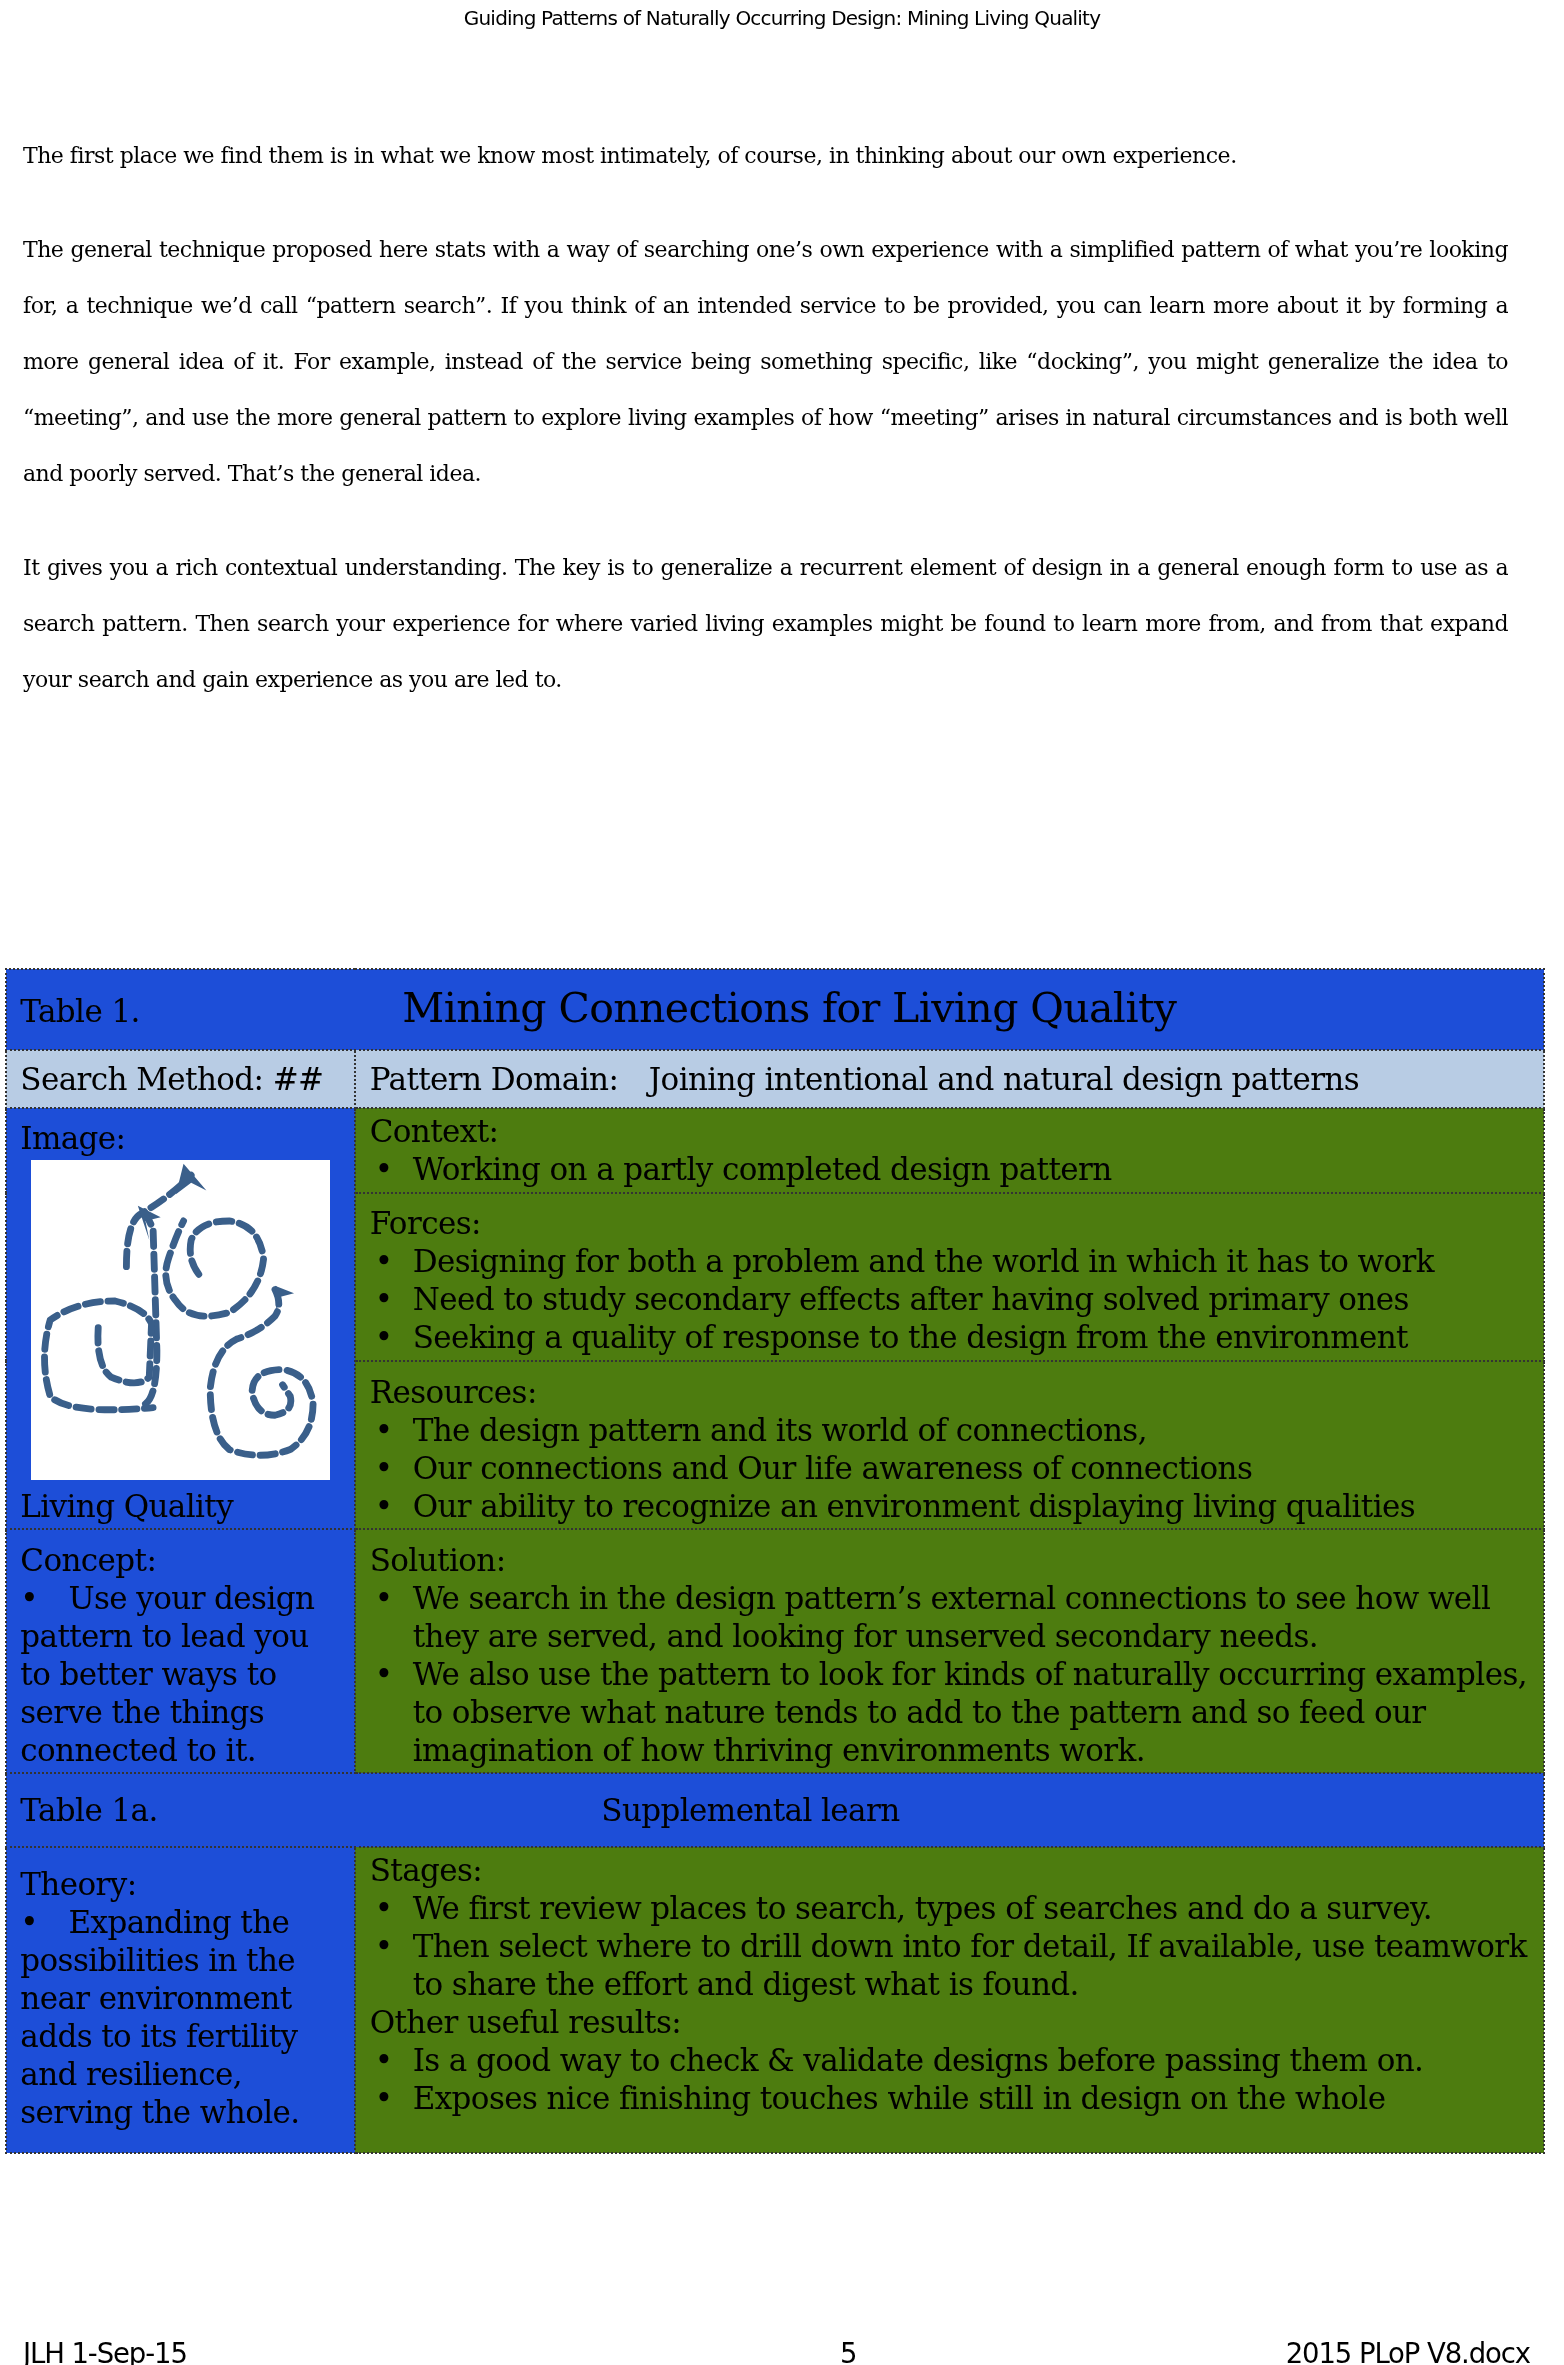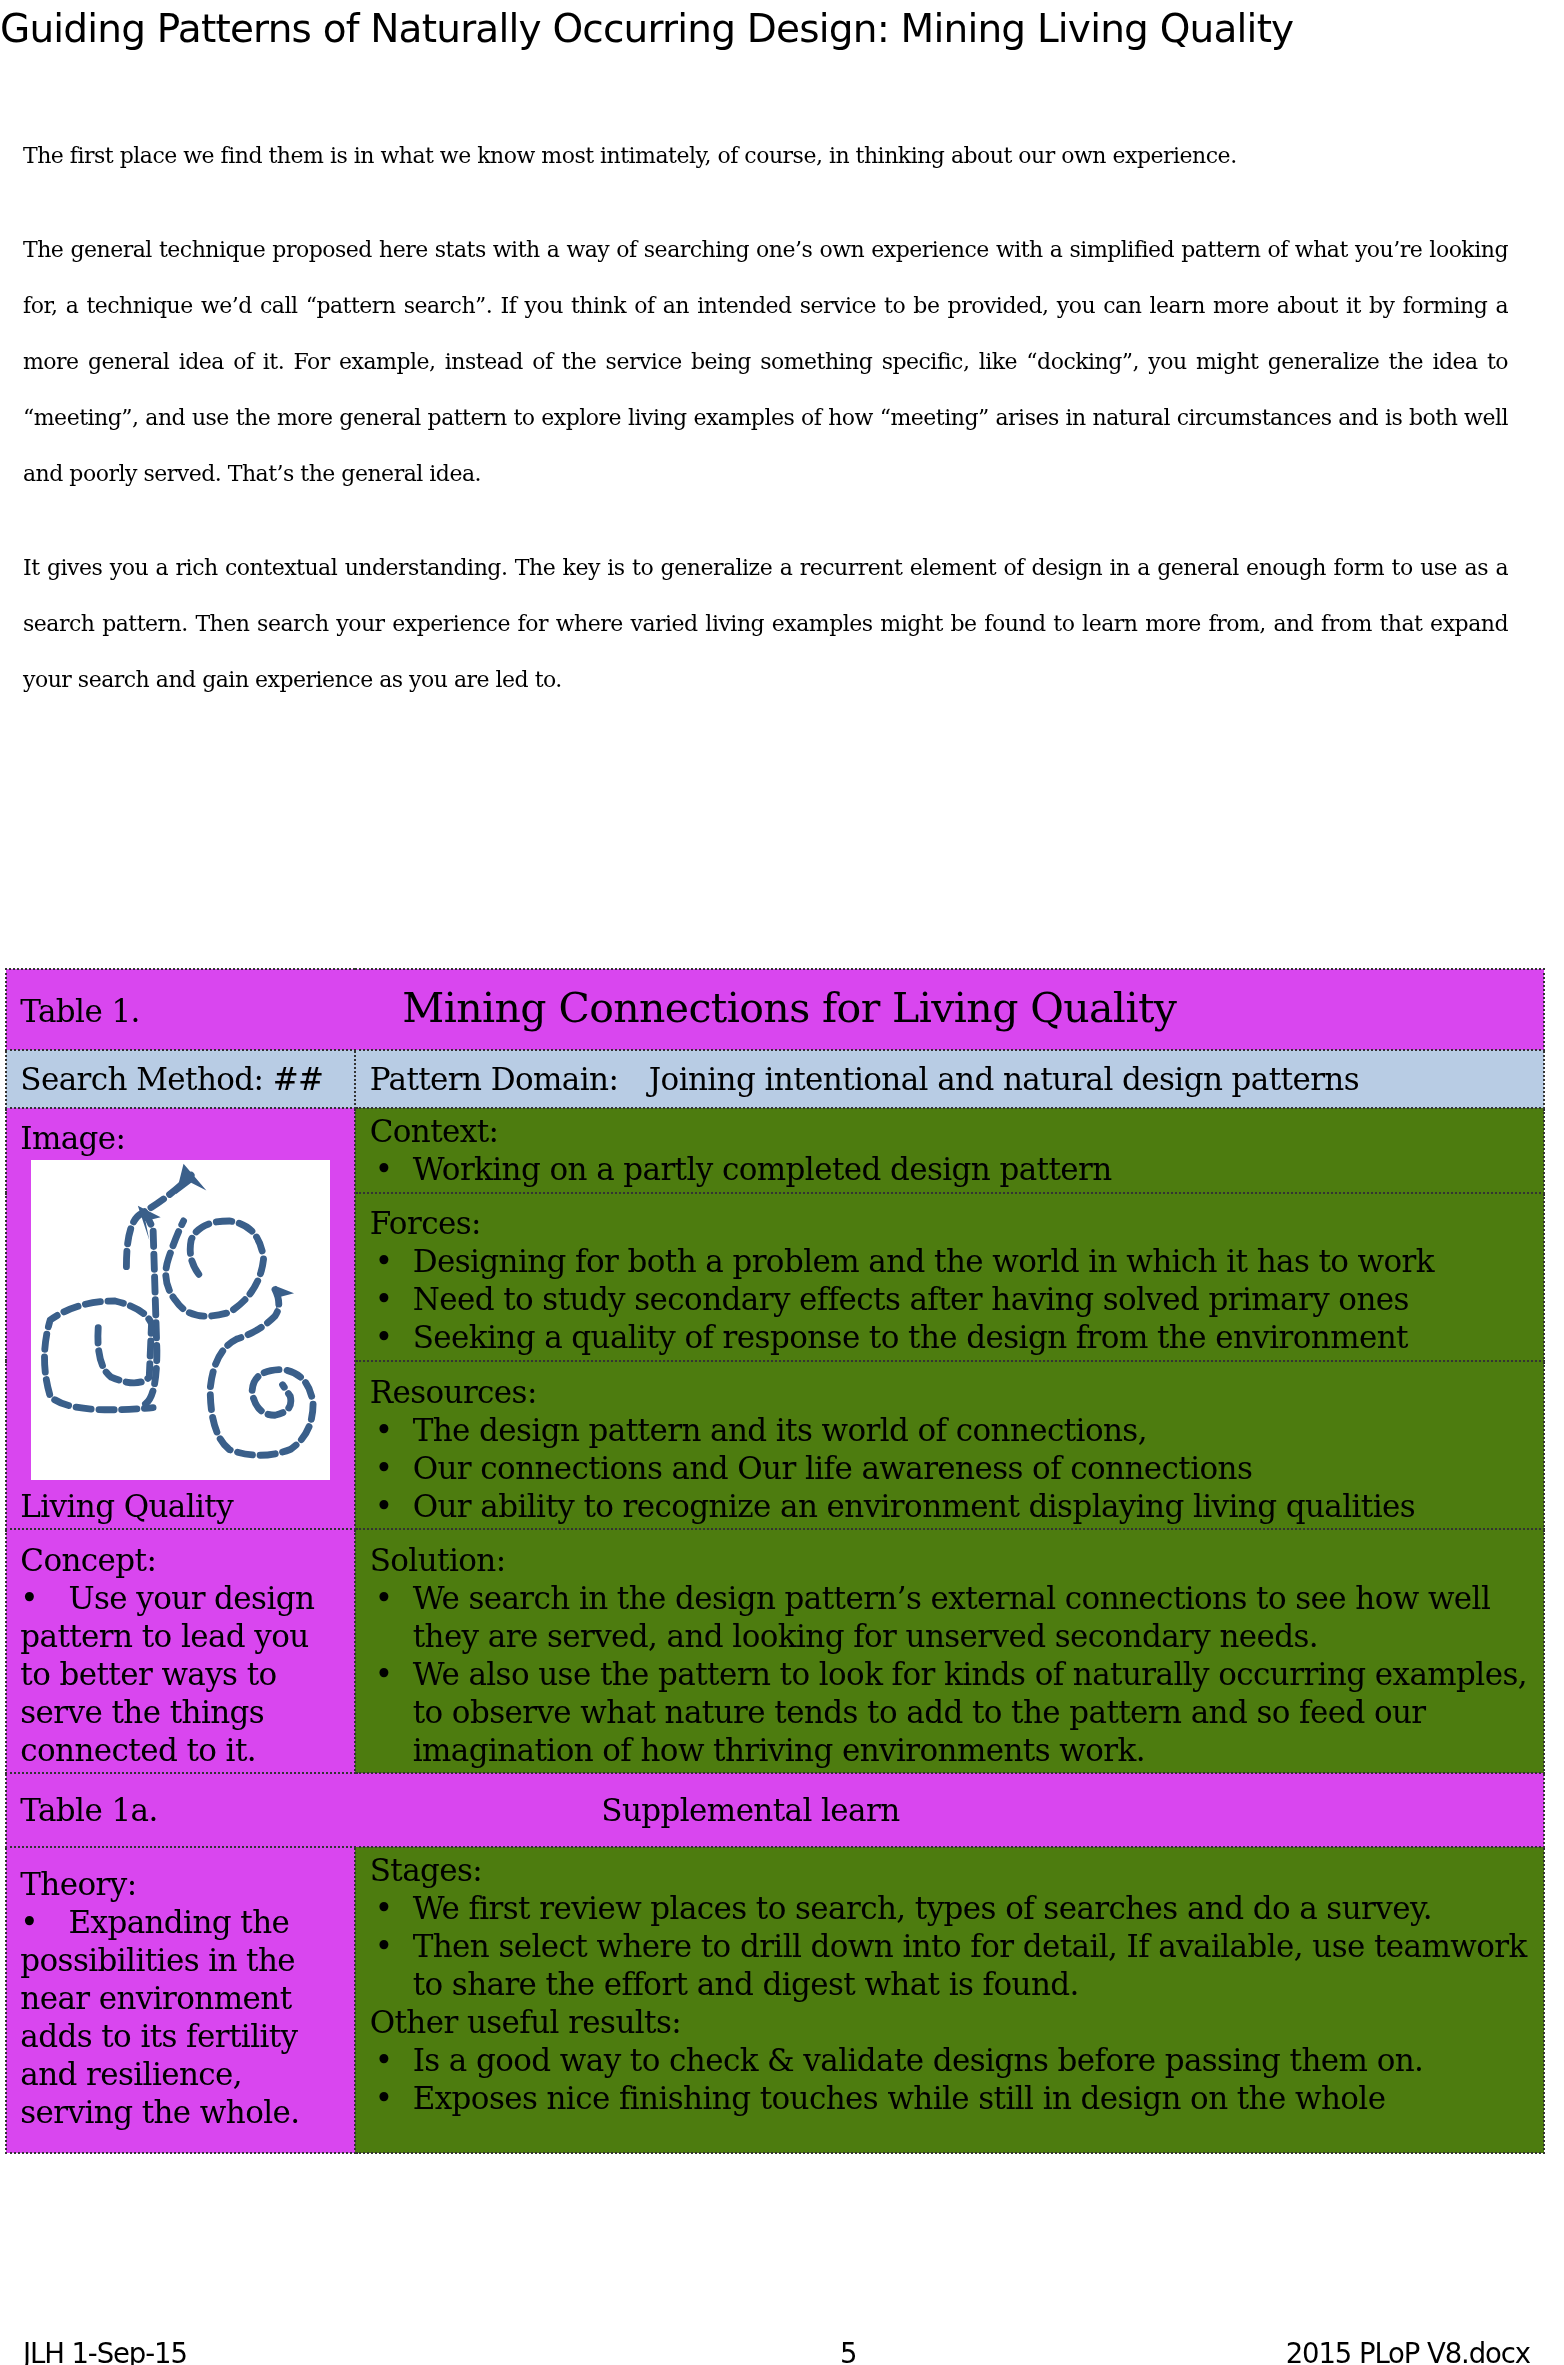"Guiding Patterns of Naturally Occurring" .running-header { font-size: 39px -> 20px; text-align: none -> center }
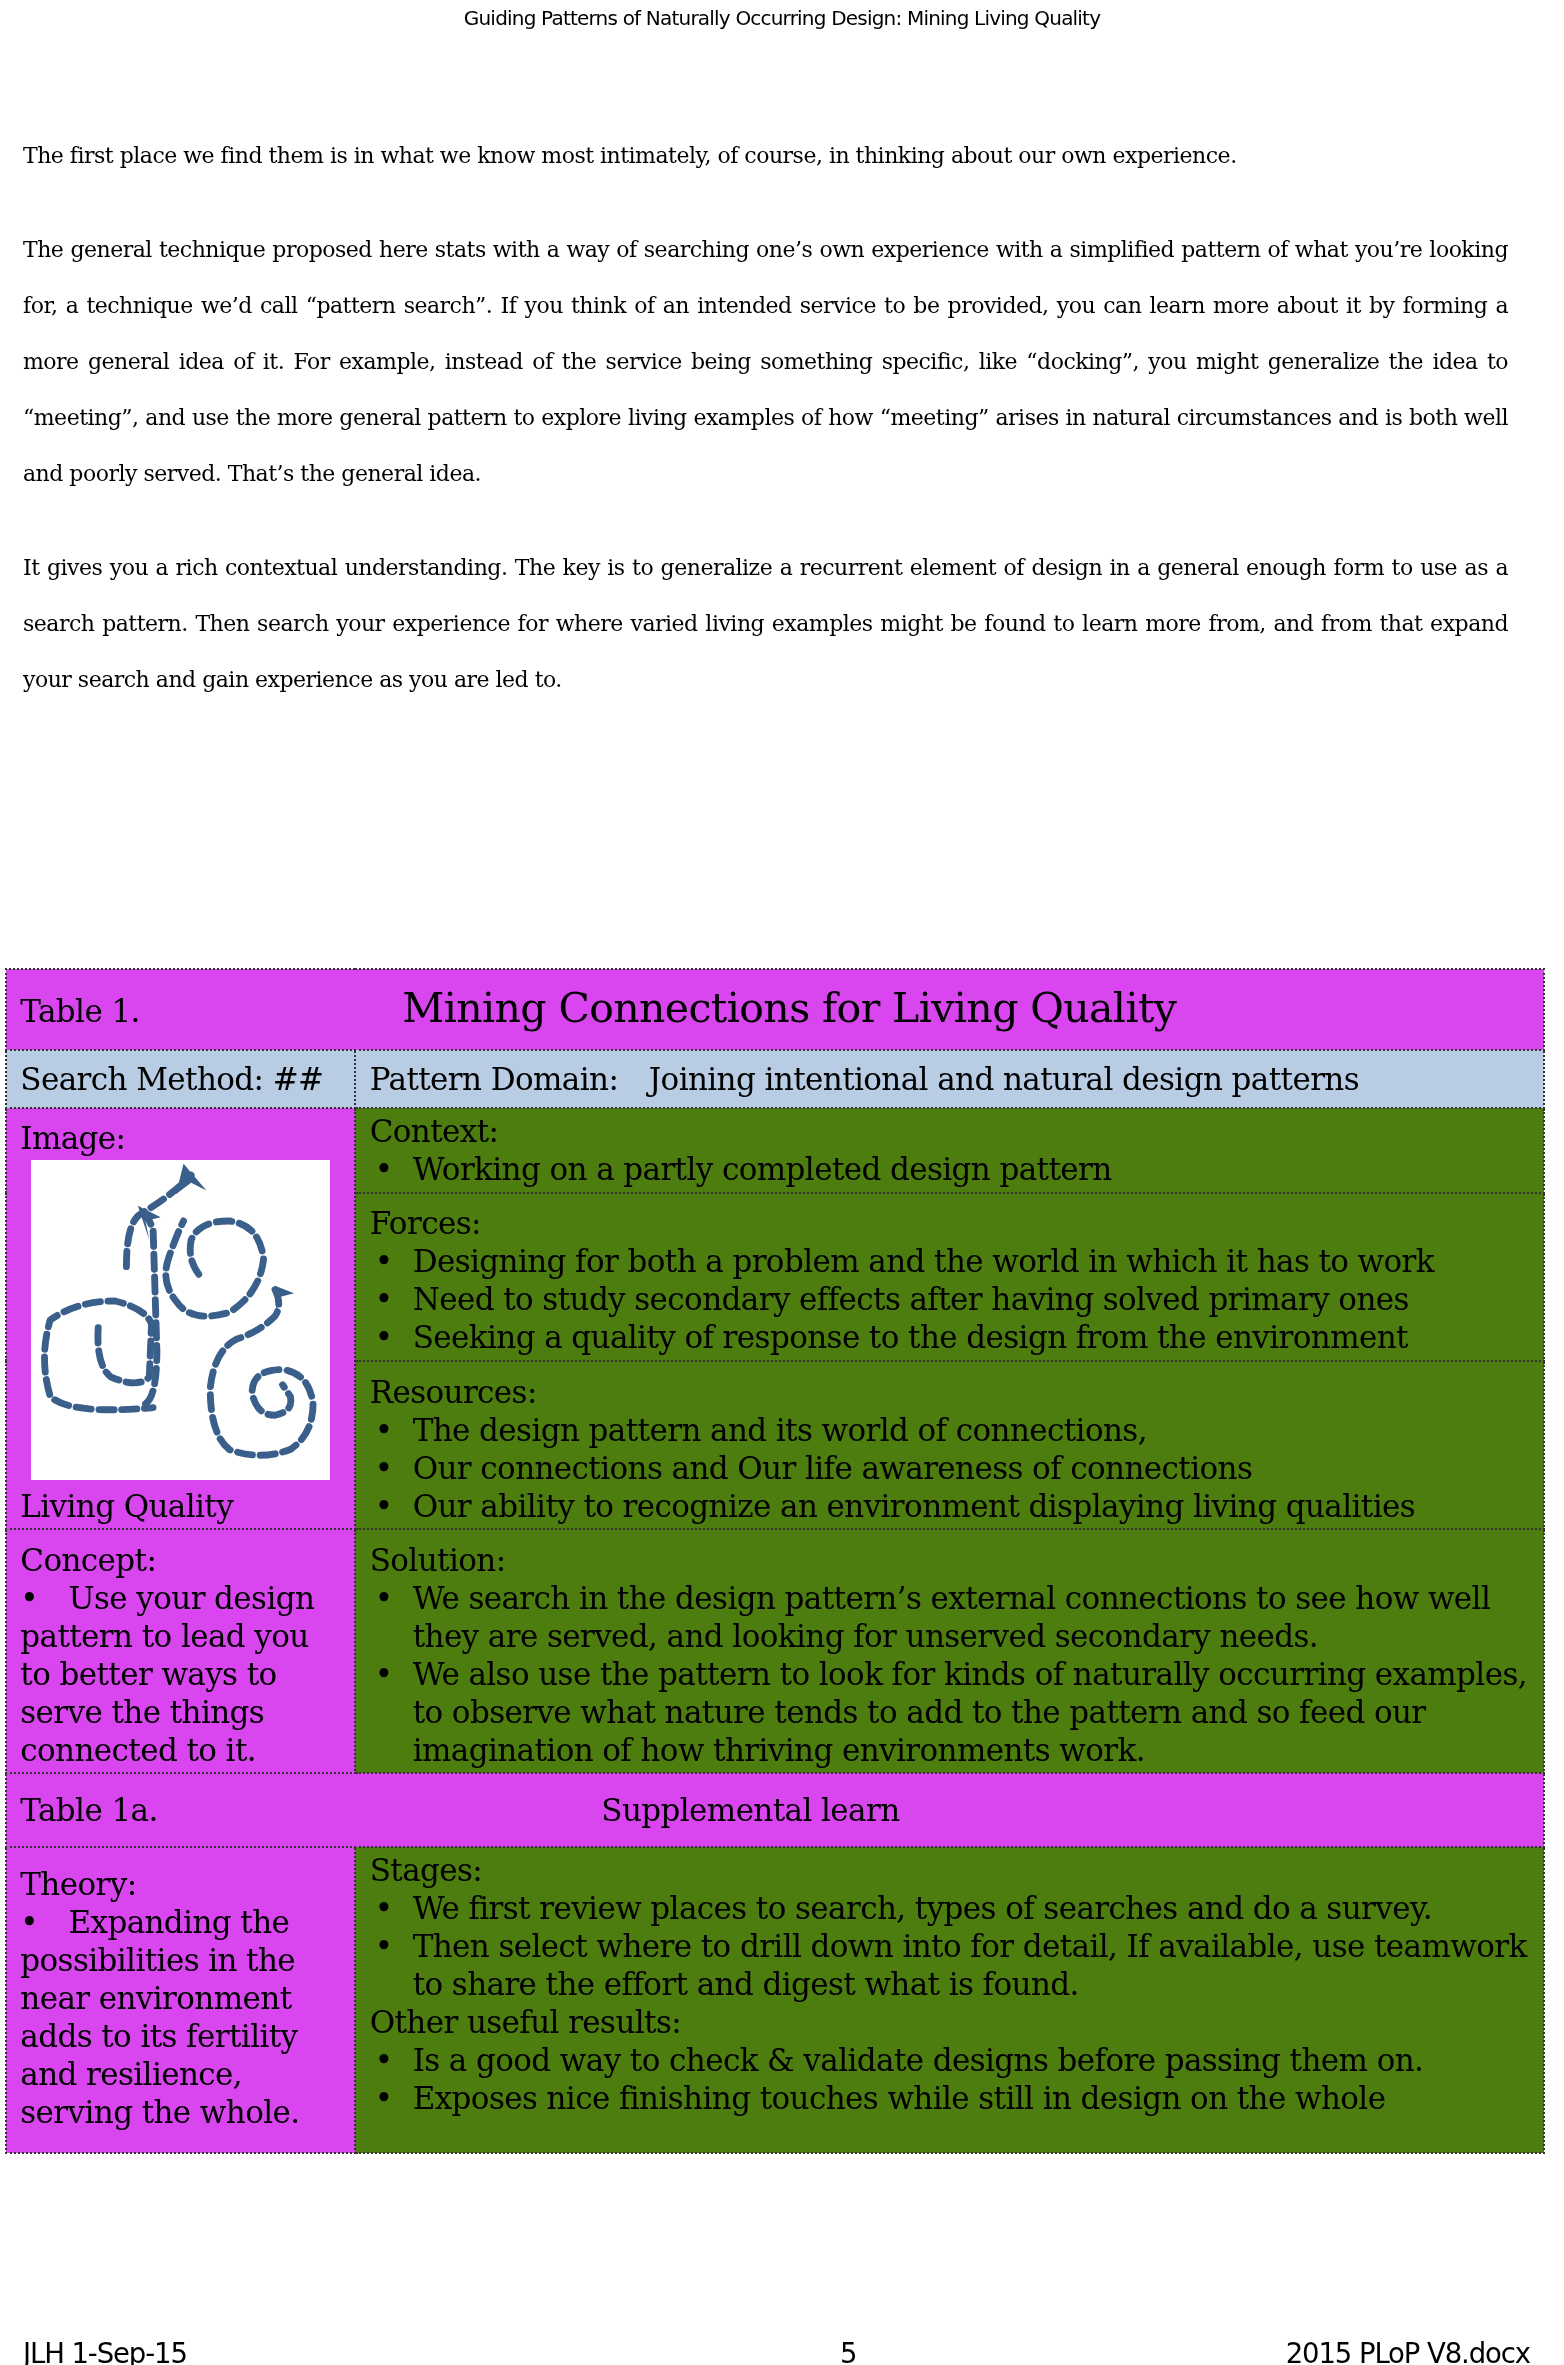"Table 1. Mining Connections for" .lb { background: #d946ef -> #1d4ed8 }
